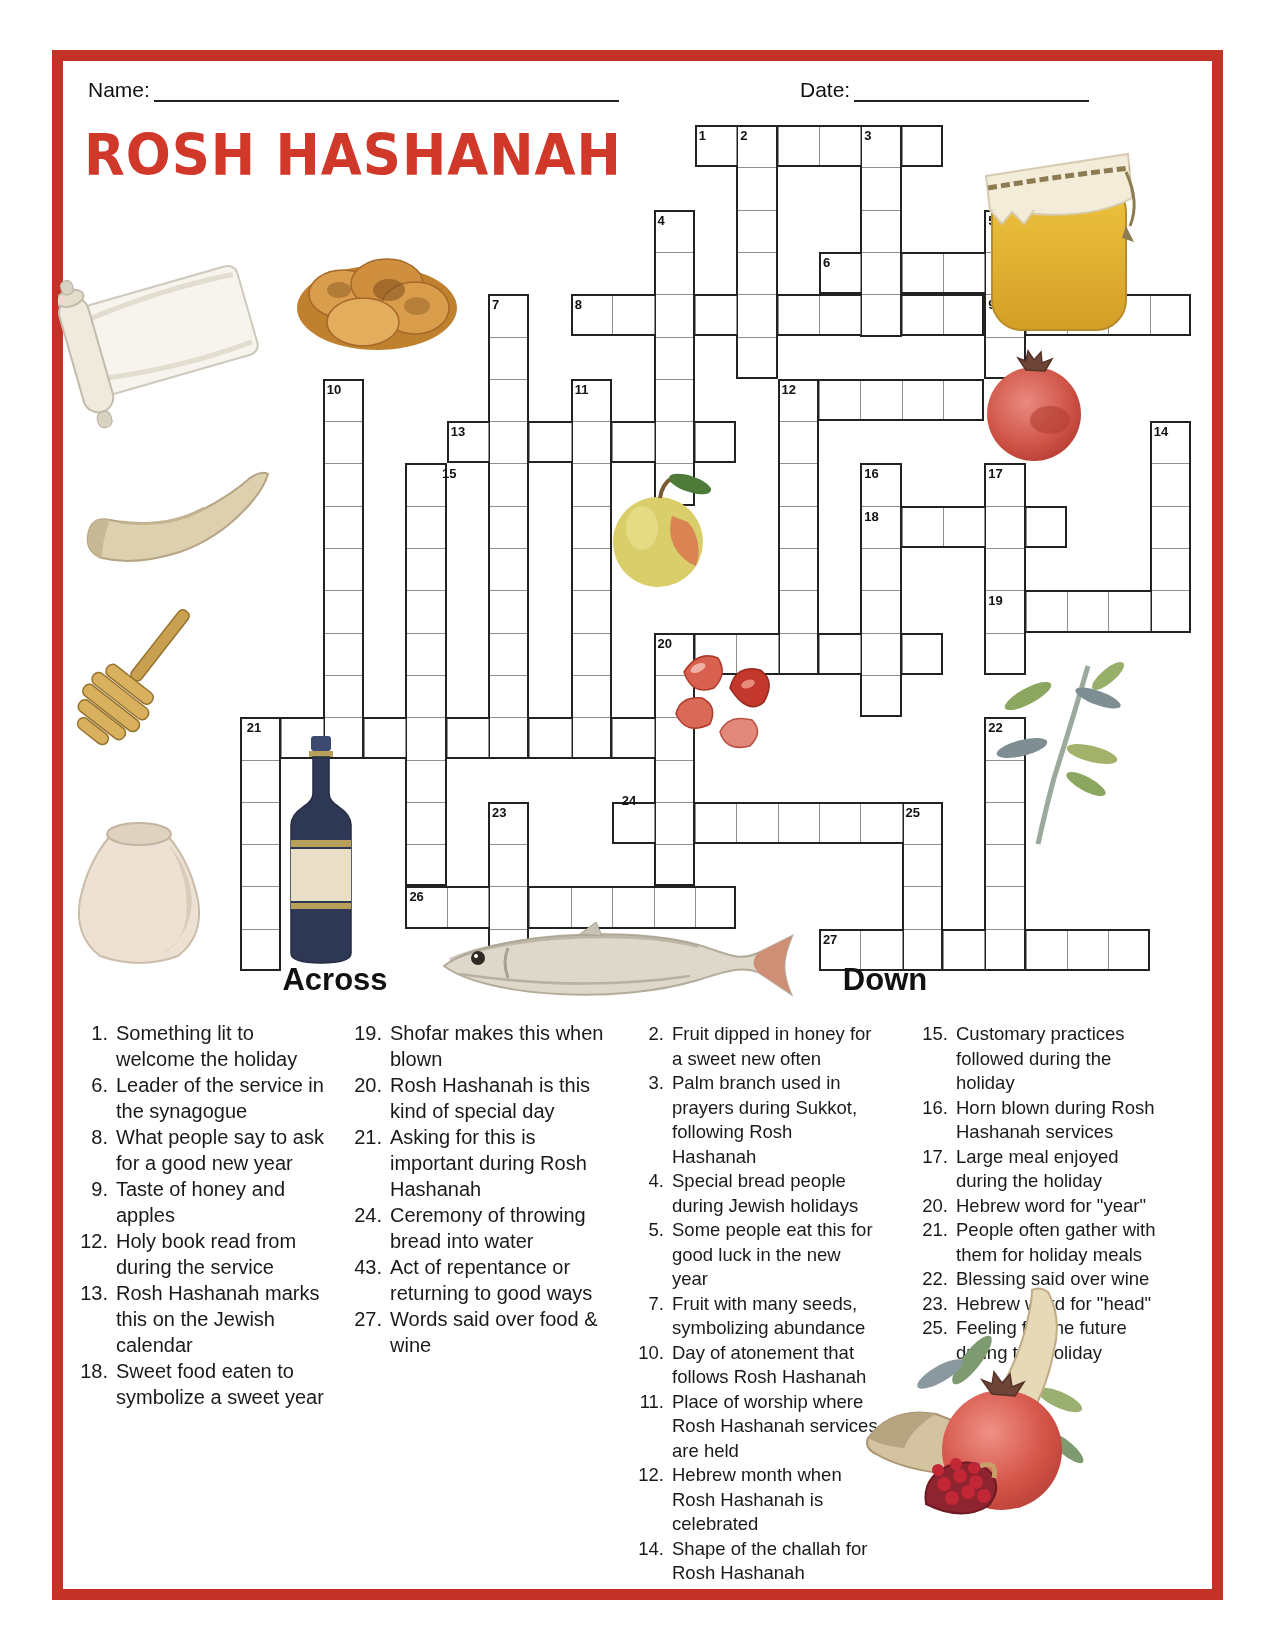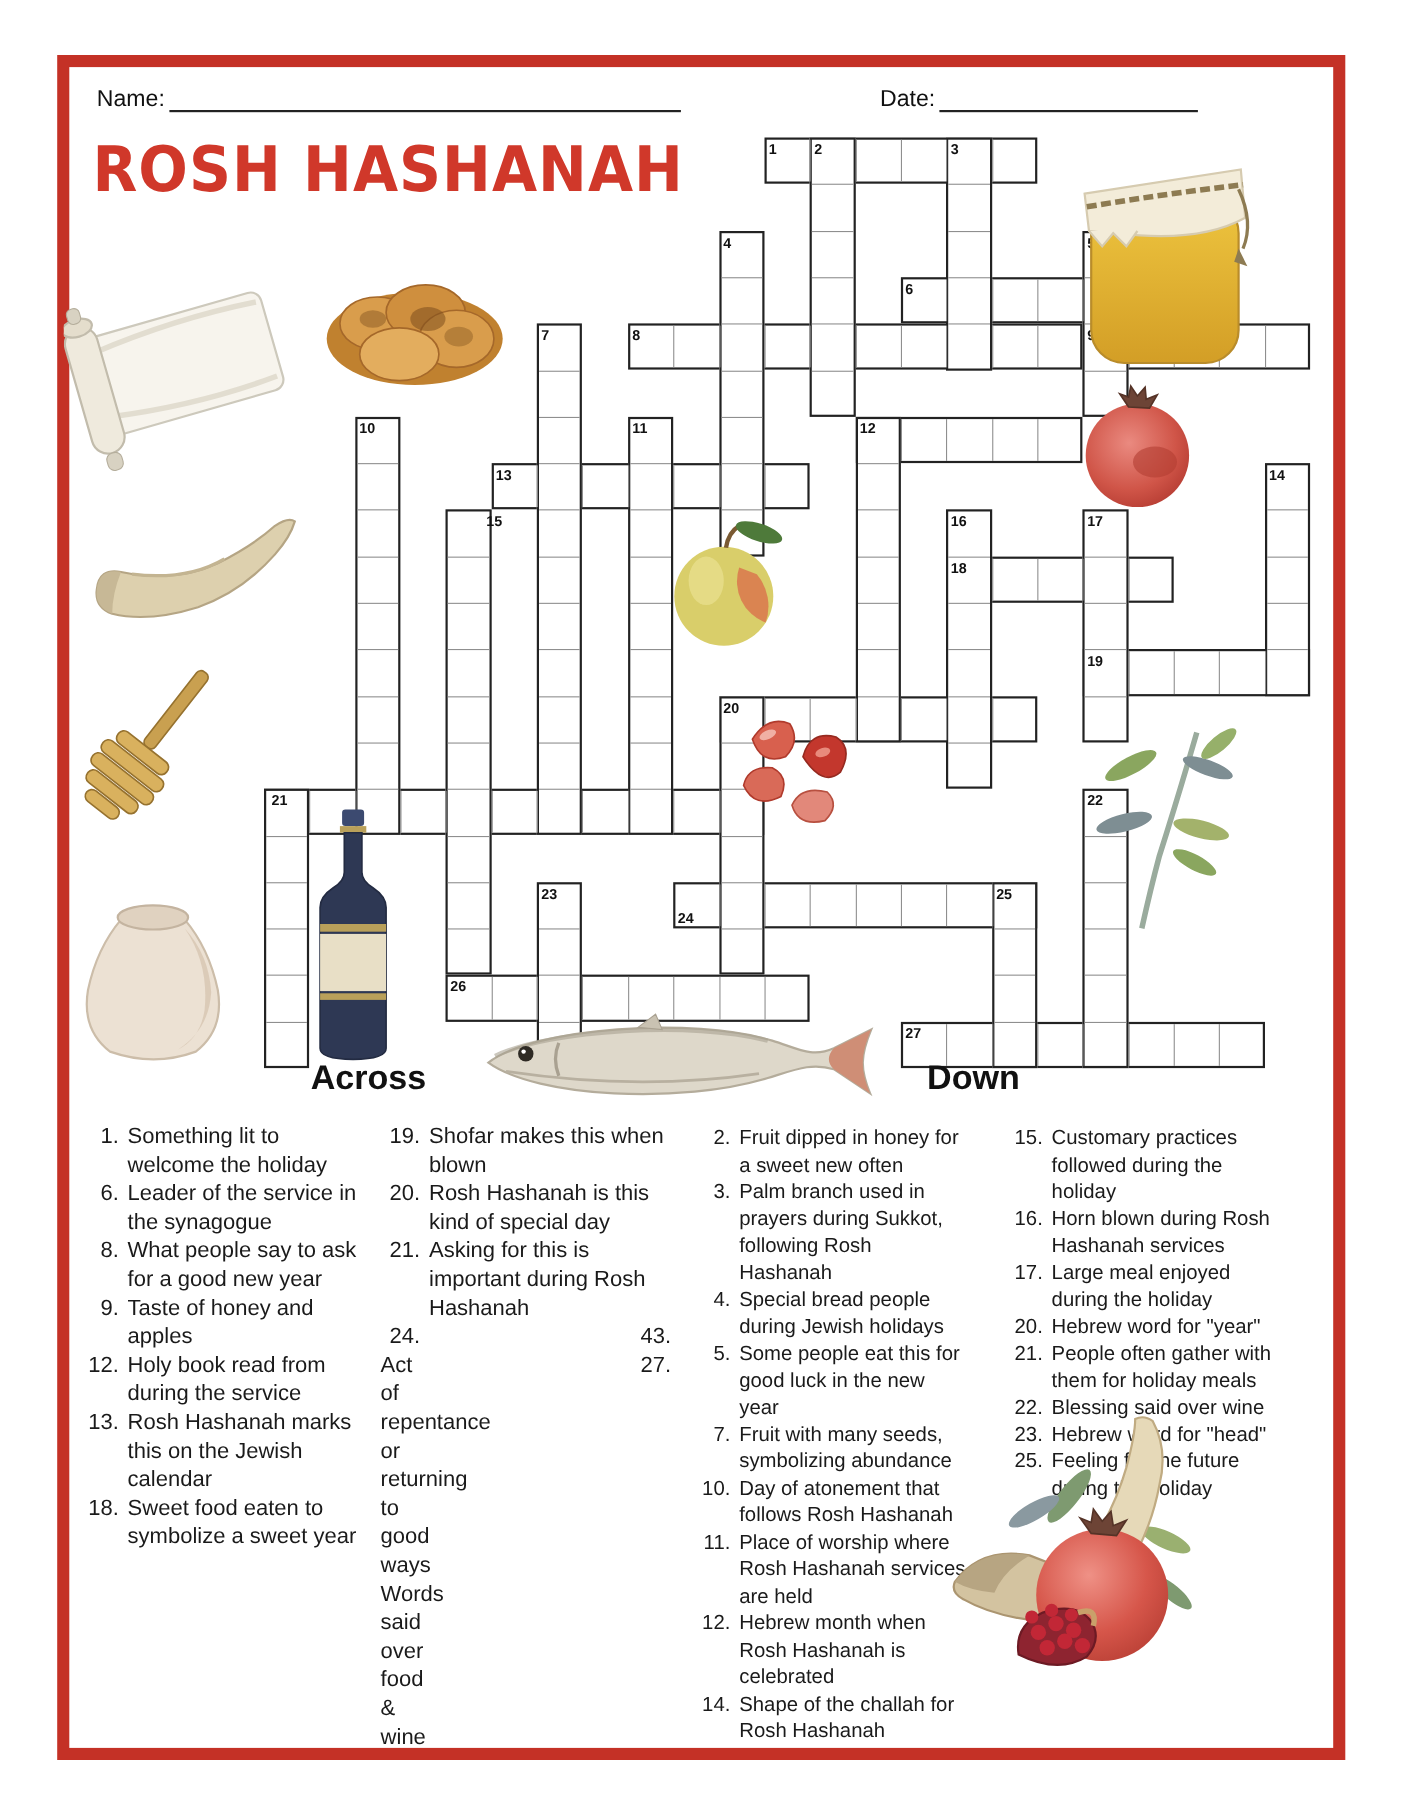"24" div.cellnum { text-align: none -> right; top: 828px -> 794px }
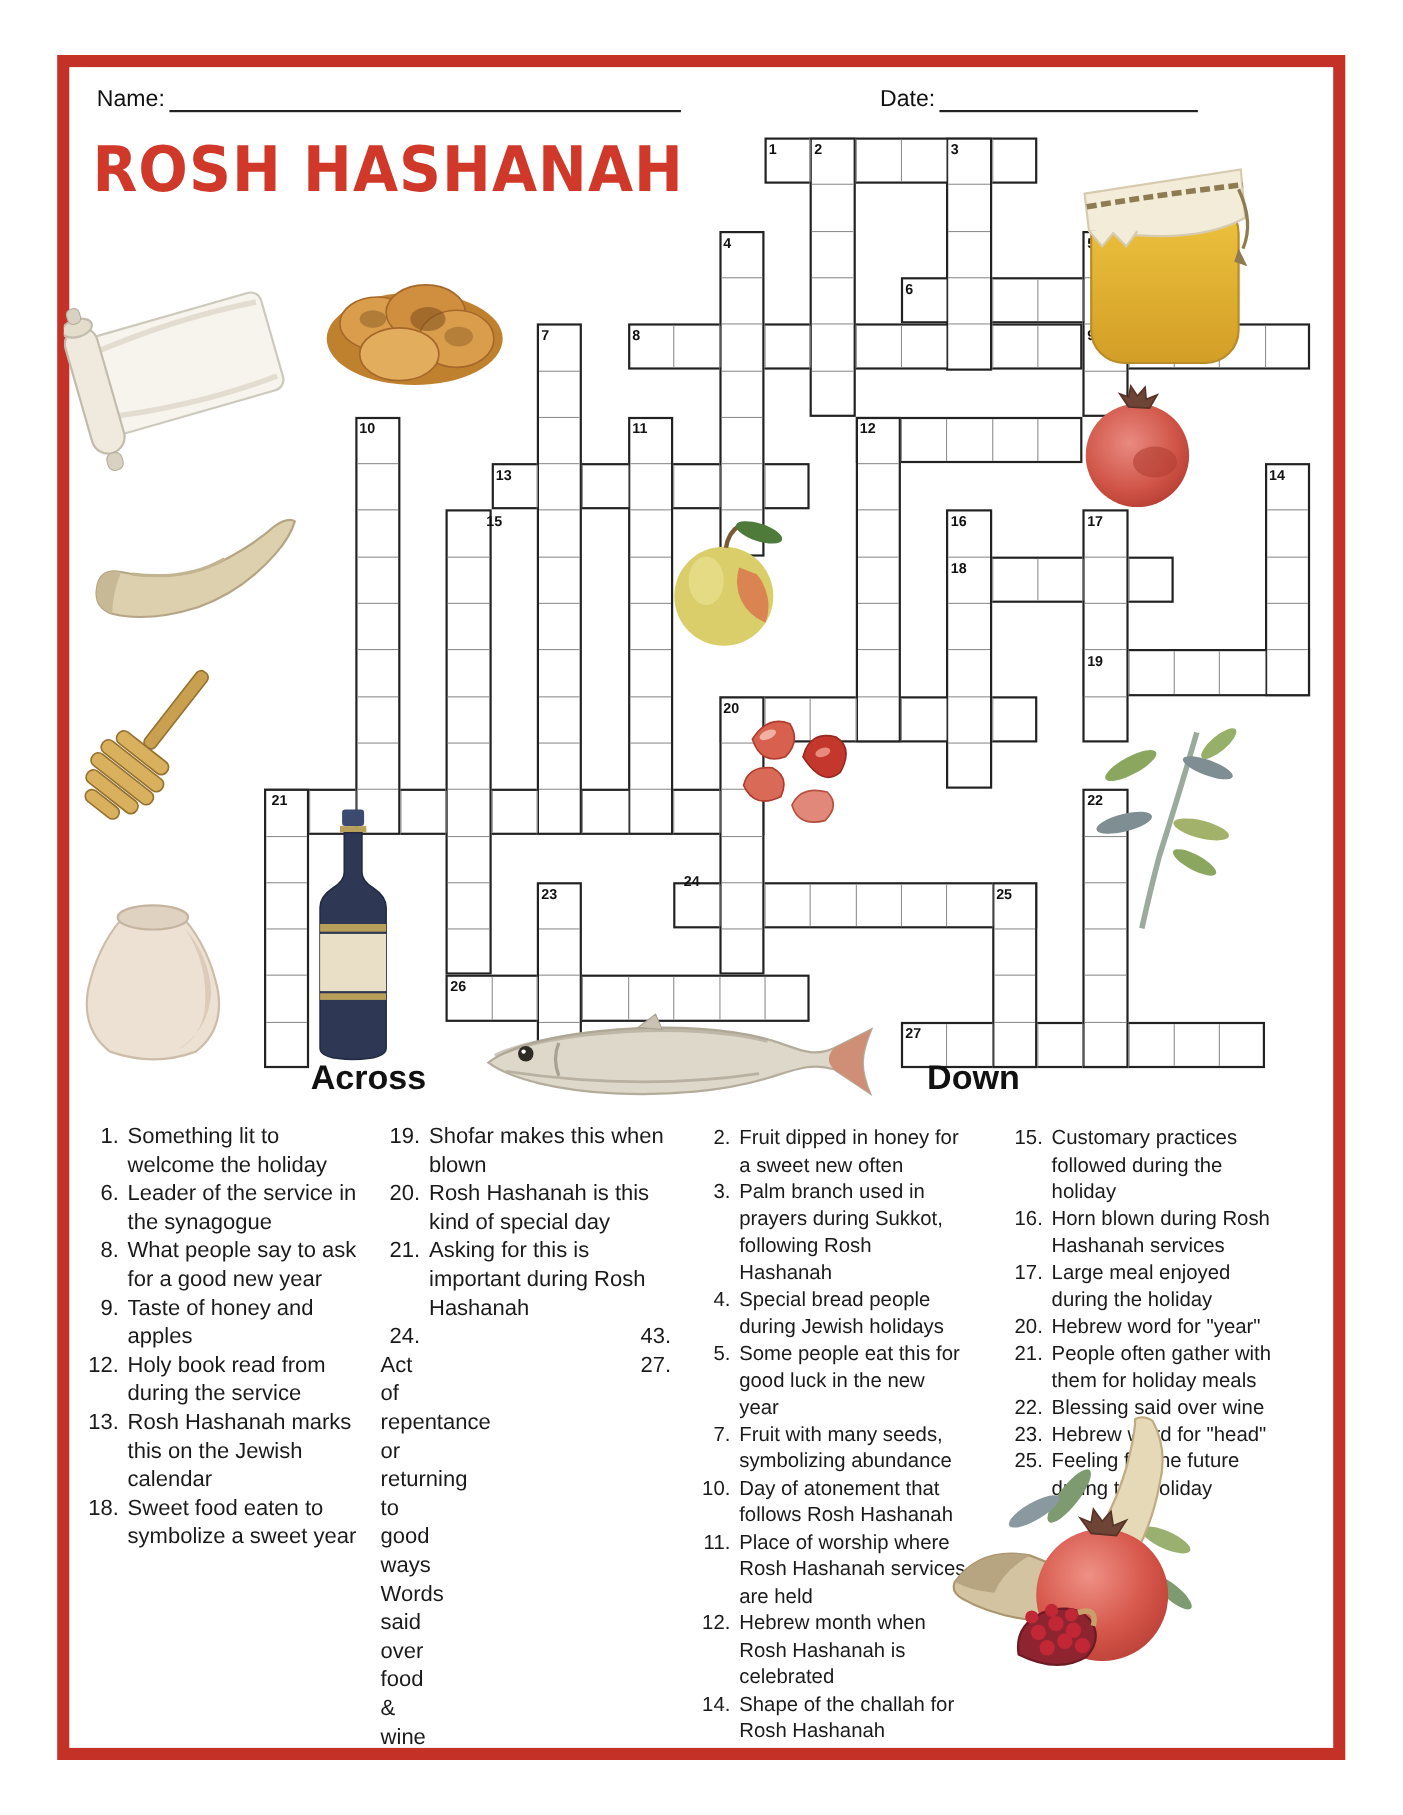"Ceremony of throwing bread into" span { html: none -> <span>Ceremony of throwing bread into water</span> }
